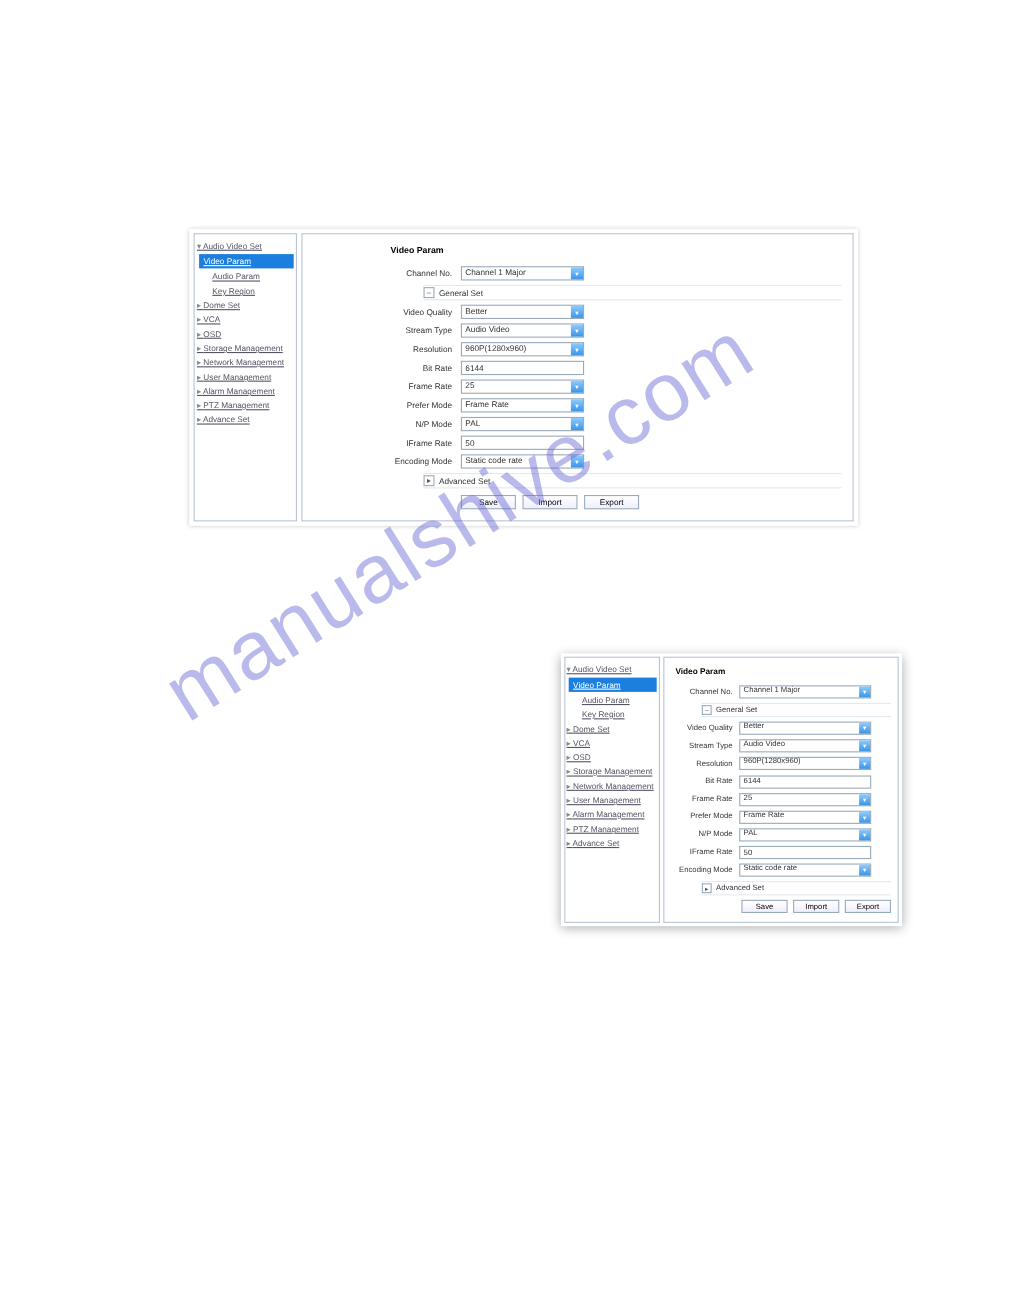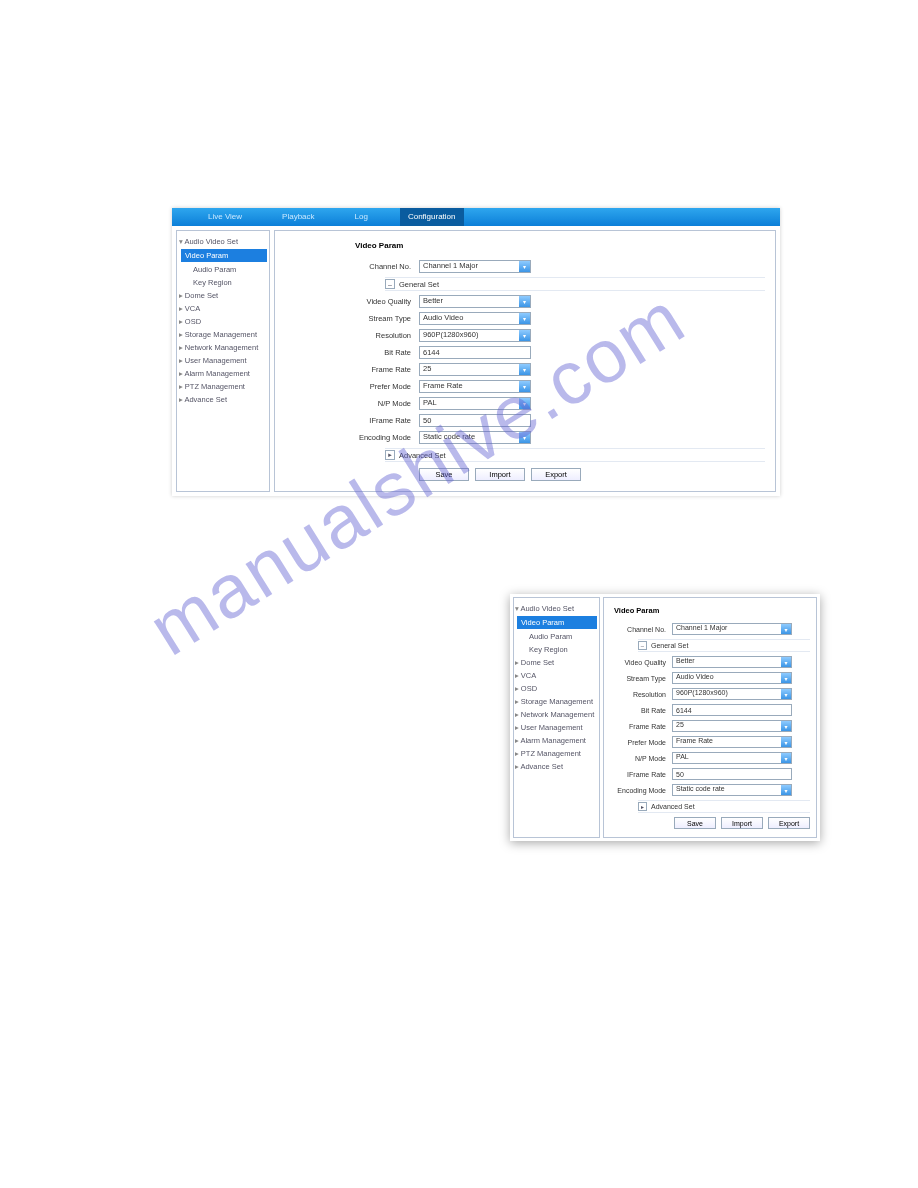"Live View" div.topbar { html: <div> <div>Live View</div> <div>Playback</div> <div>Log</div> <div>Configuration</div> </div> -> none }
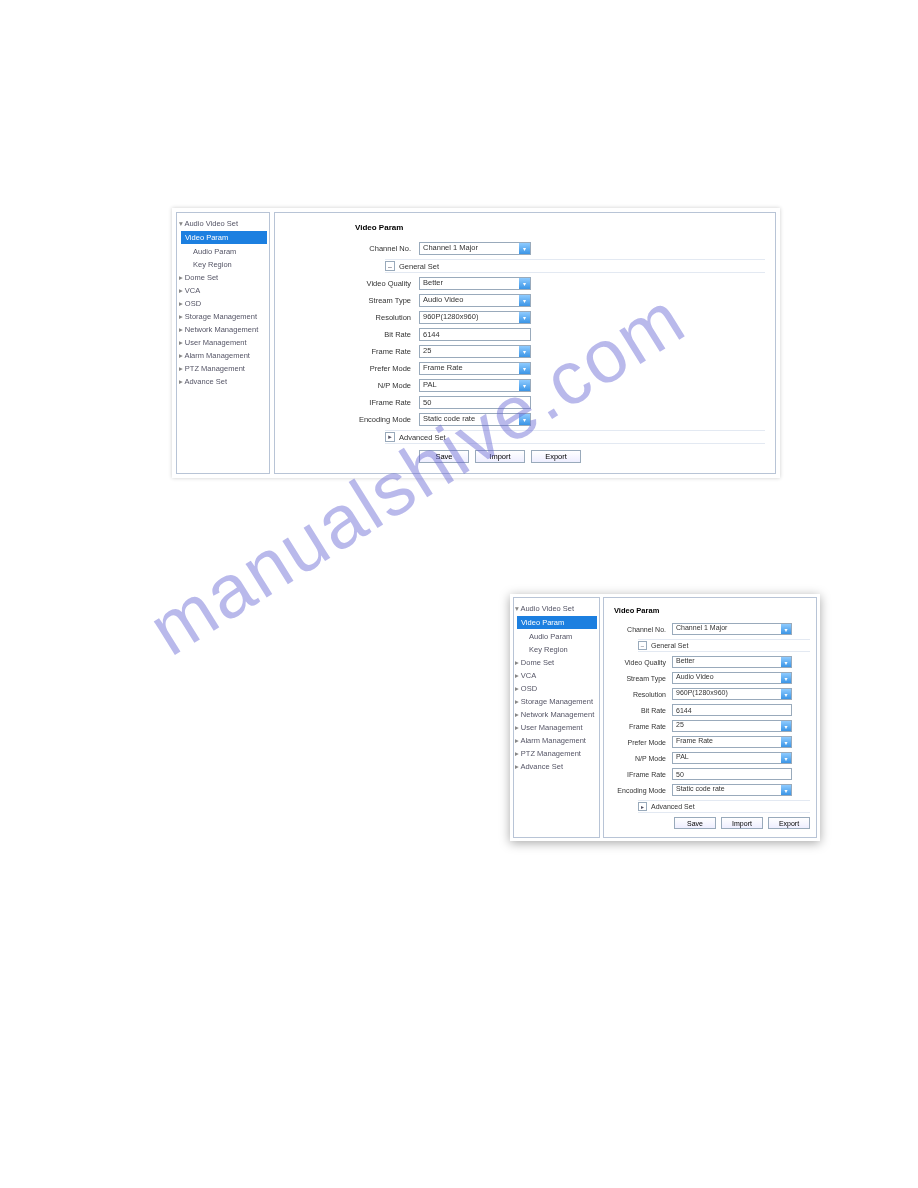"Audio Video Set" .sb-item { text-decoration: none -> underline }
